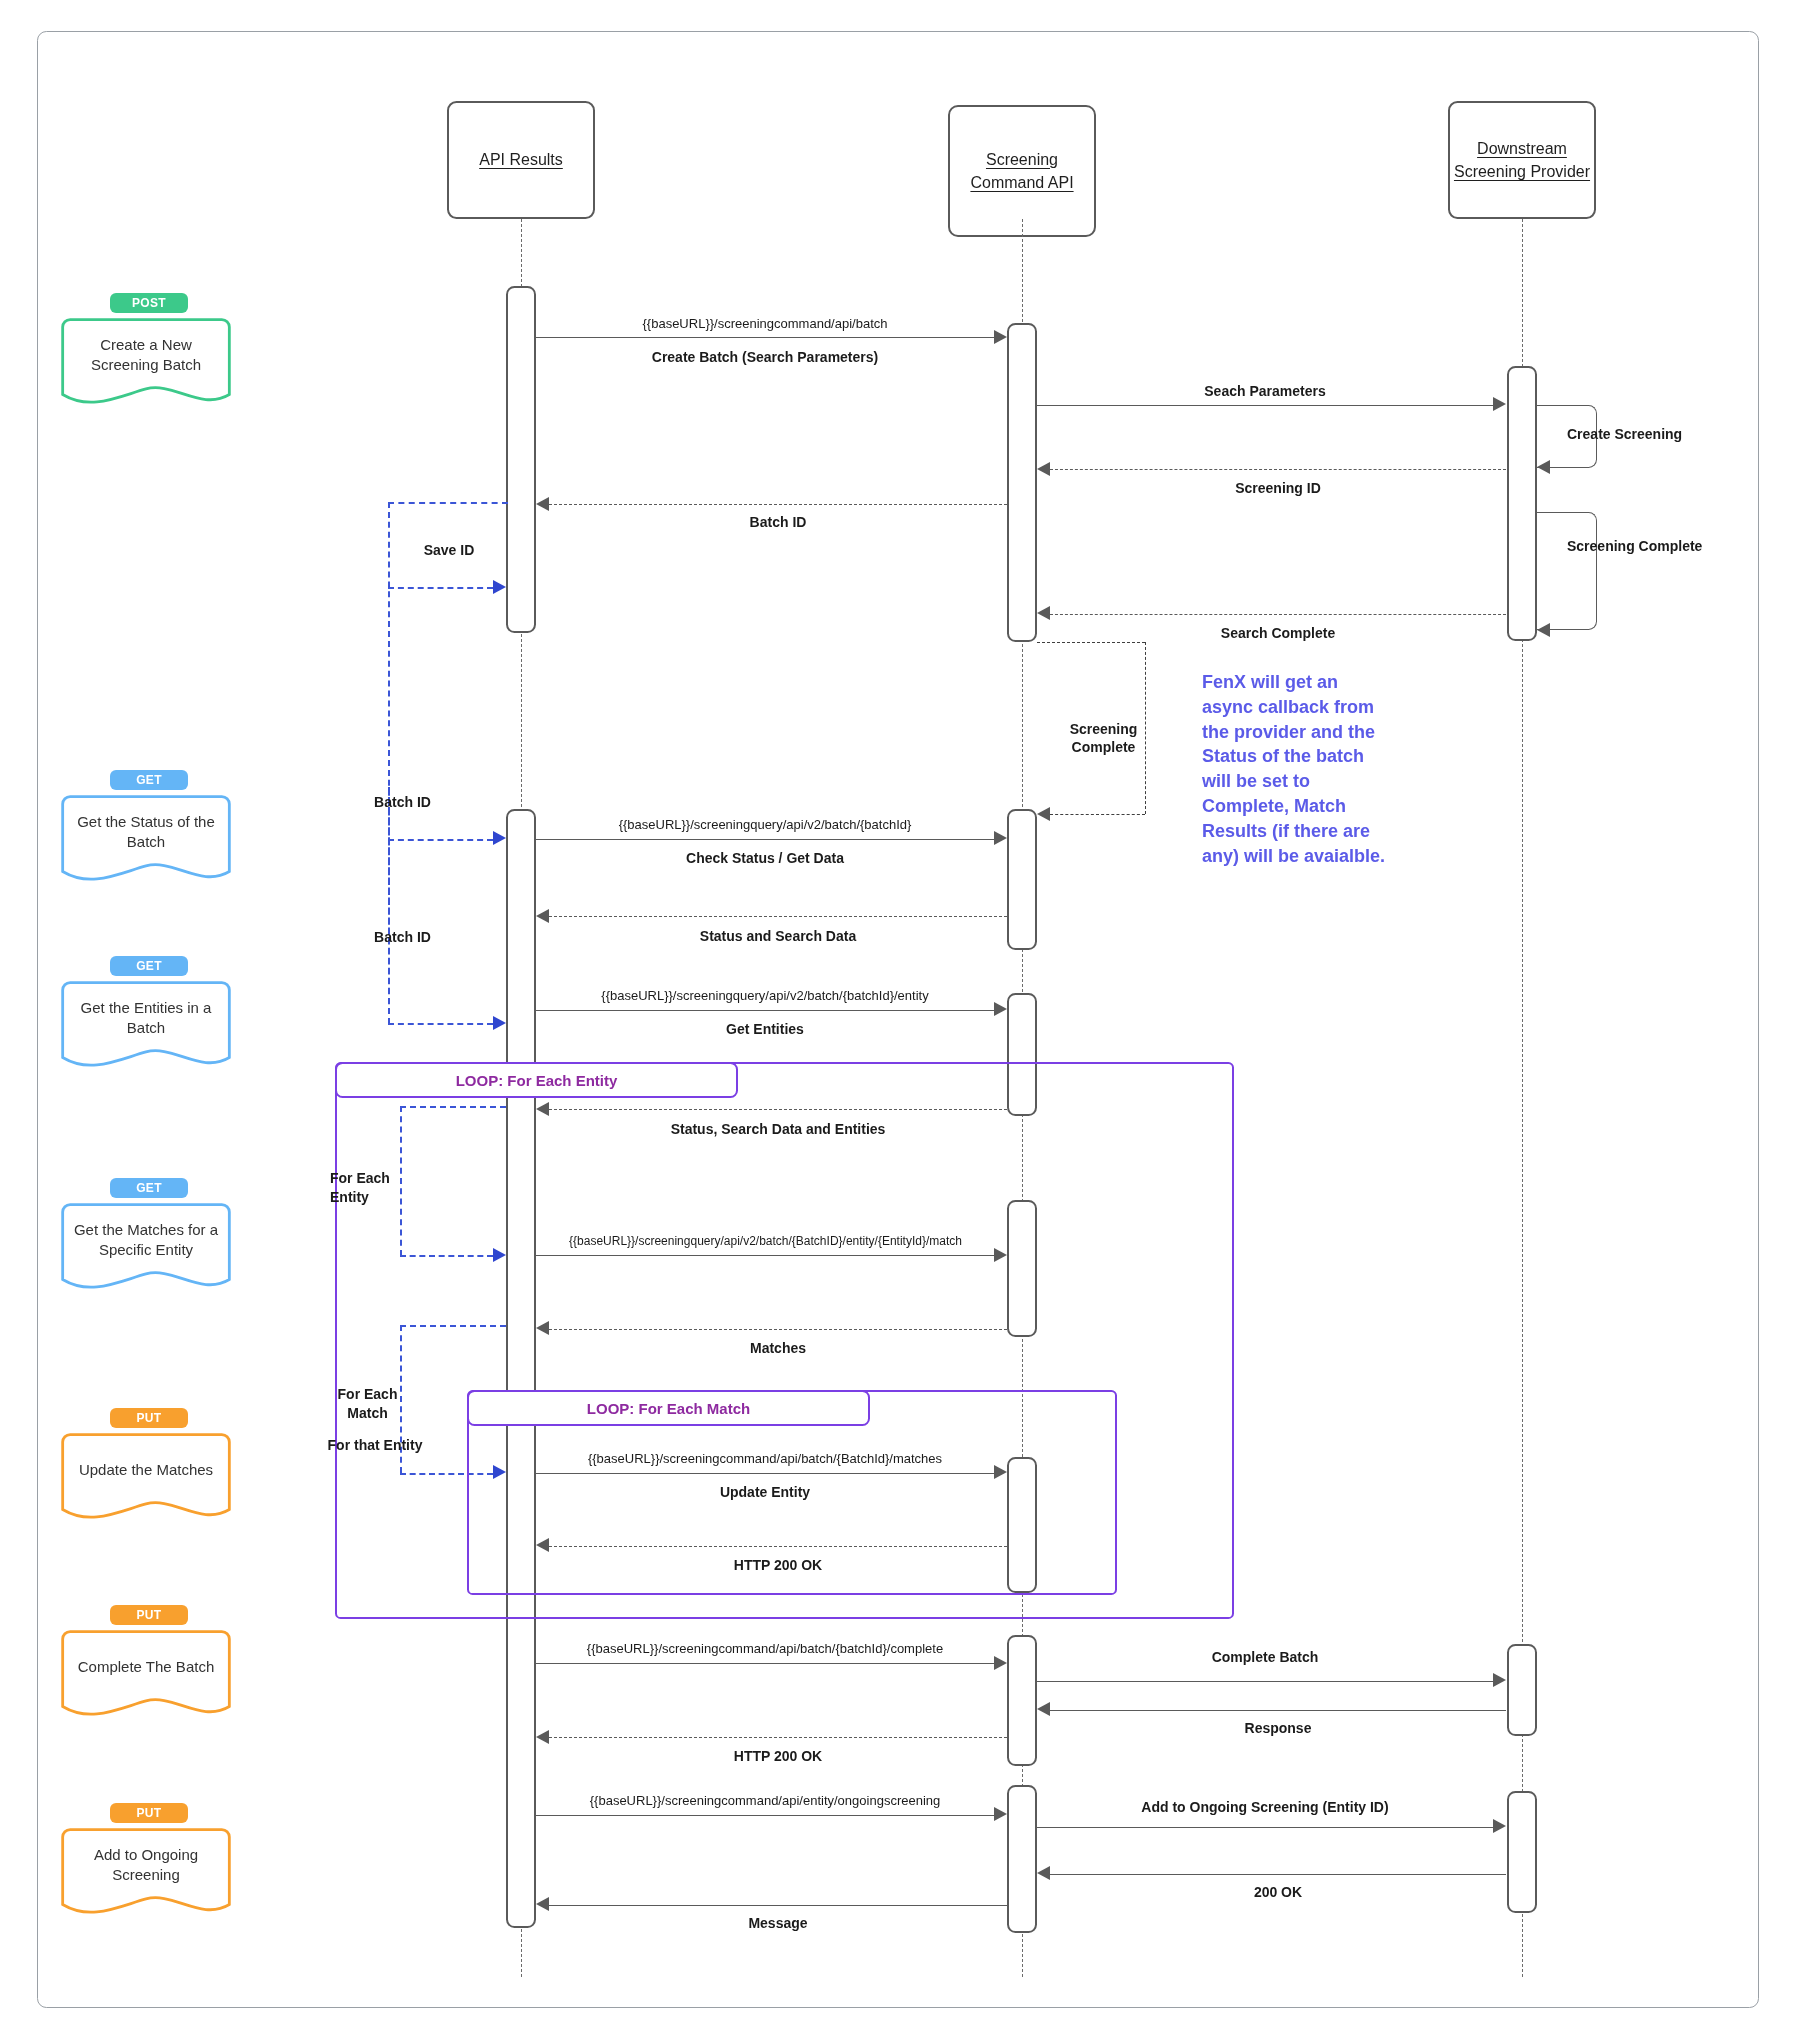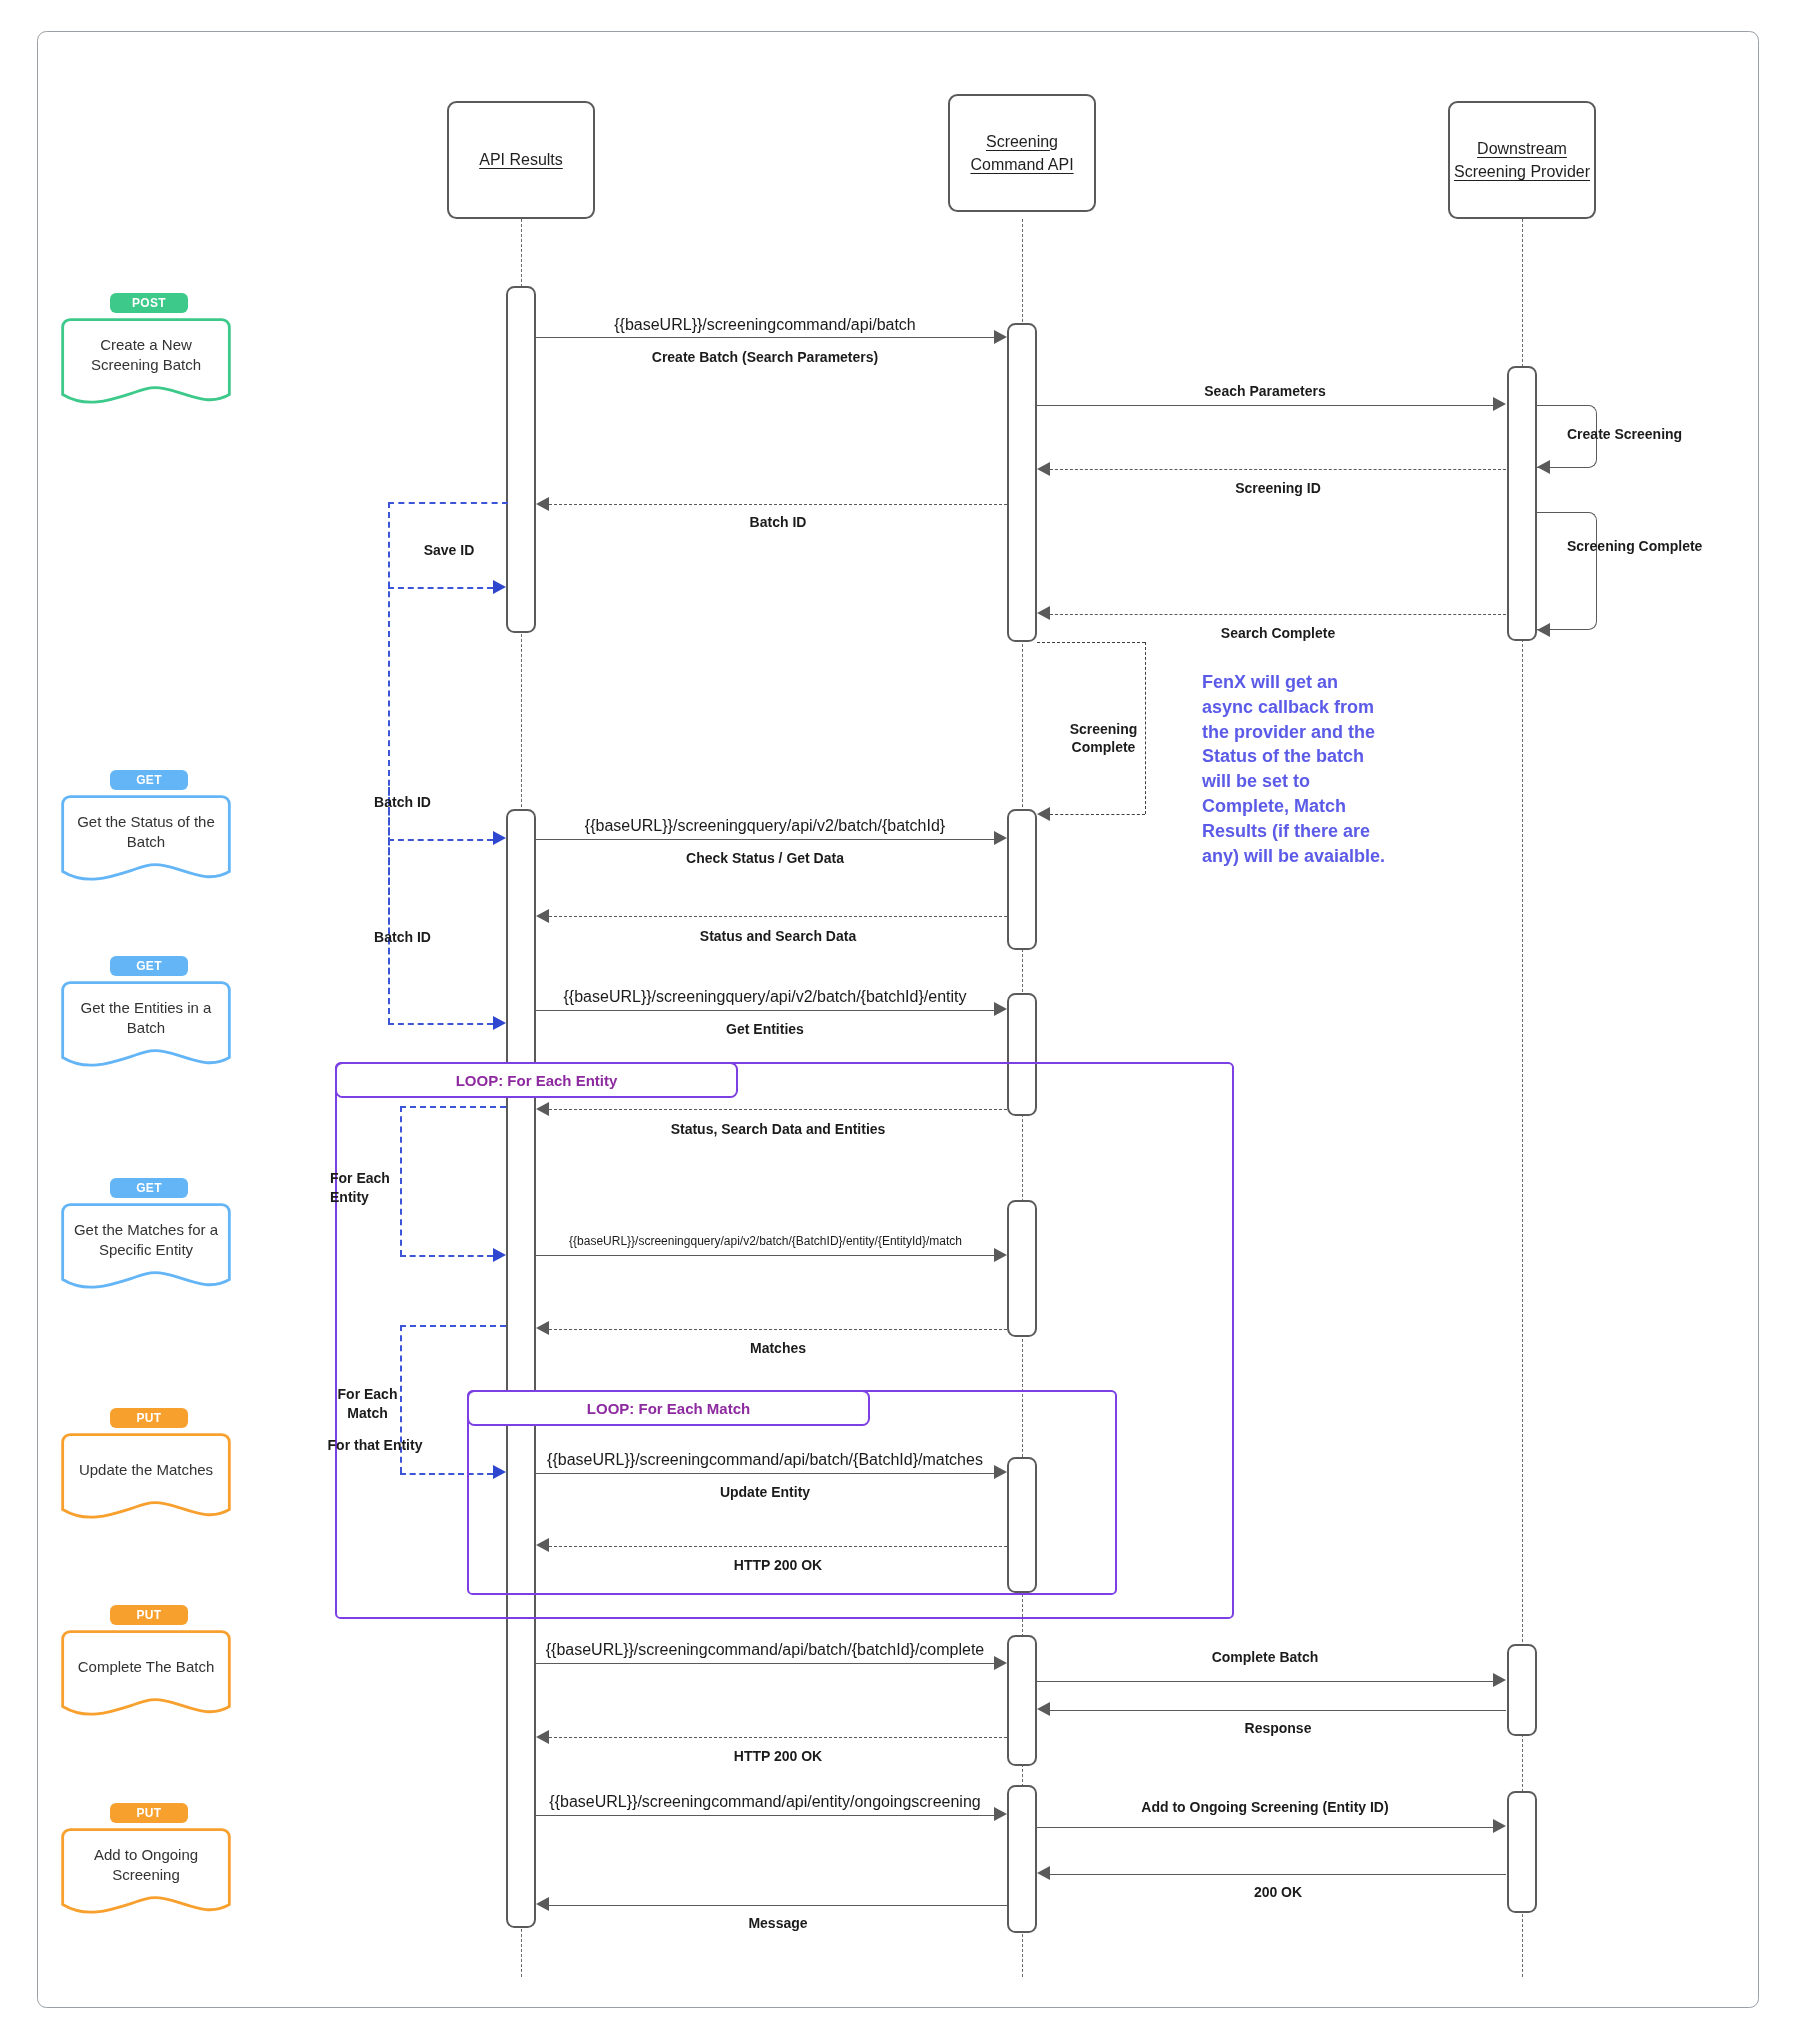"Screening" div.actor-box { border-radius: none -> 10px; height: 118px -> 132px; top: 94px -> 105px }
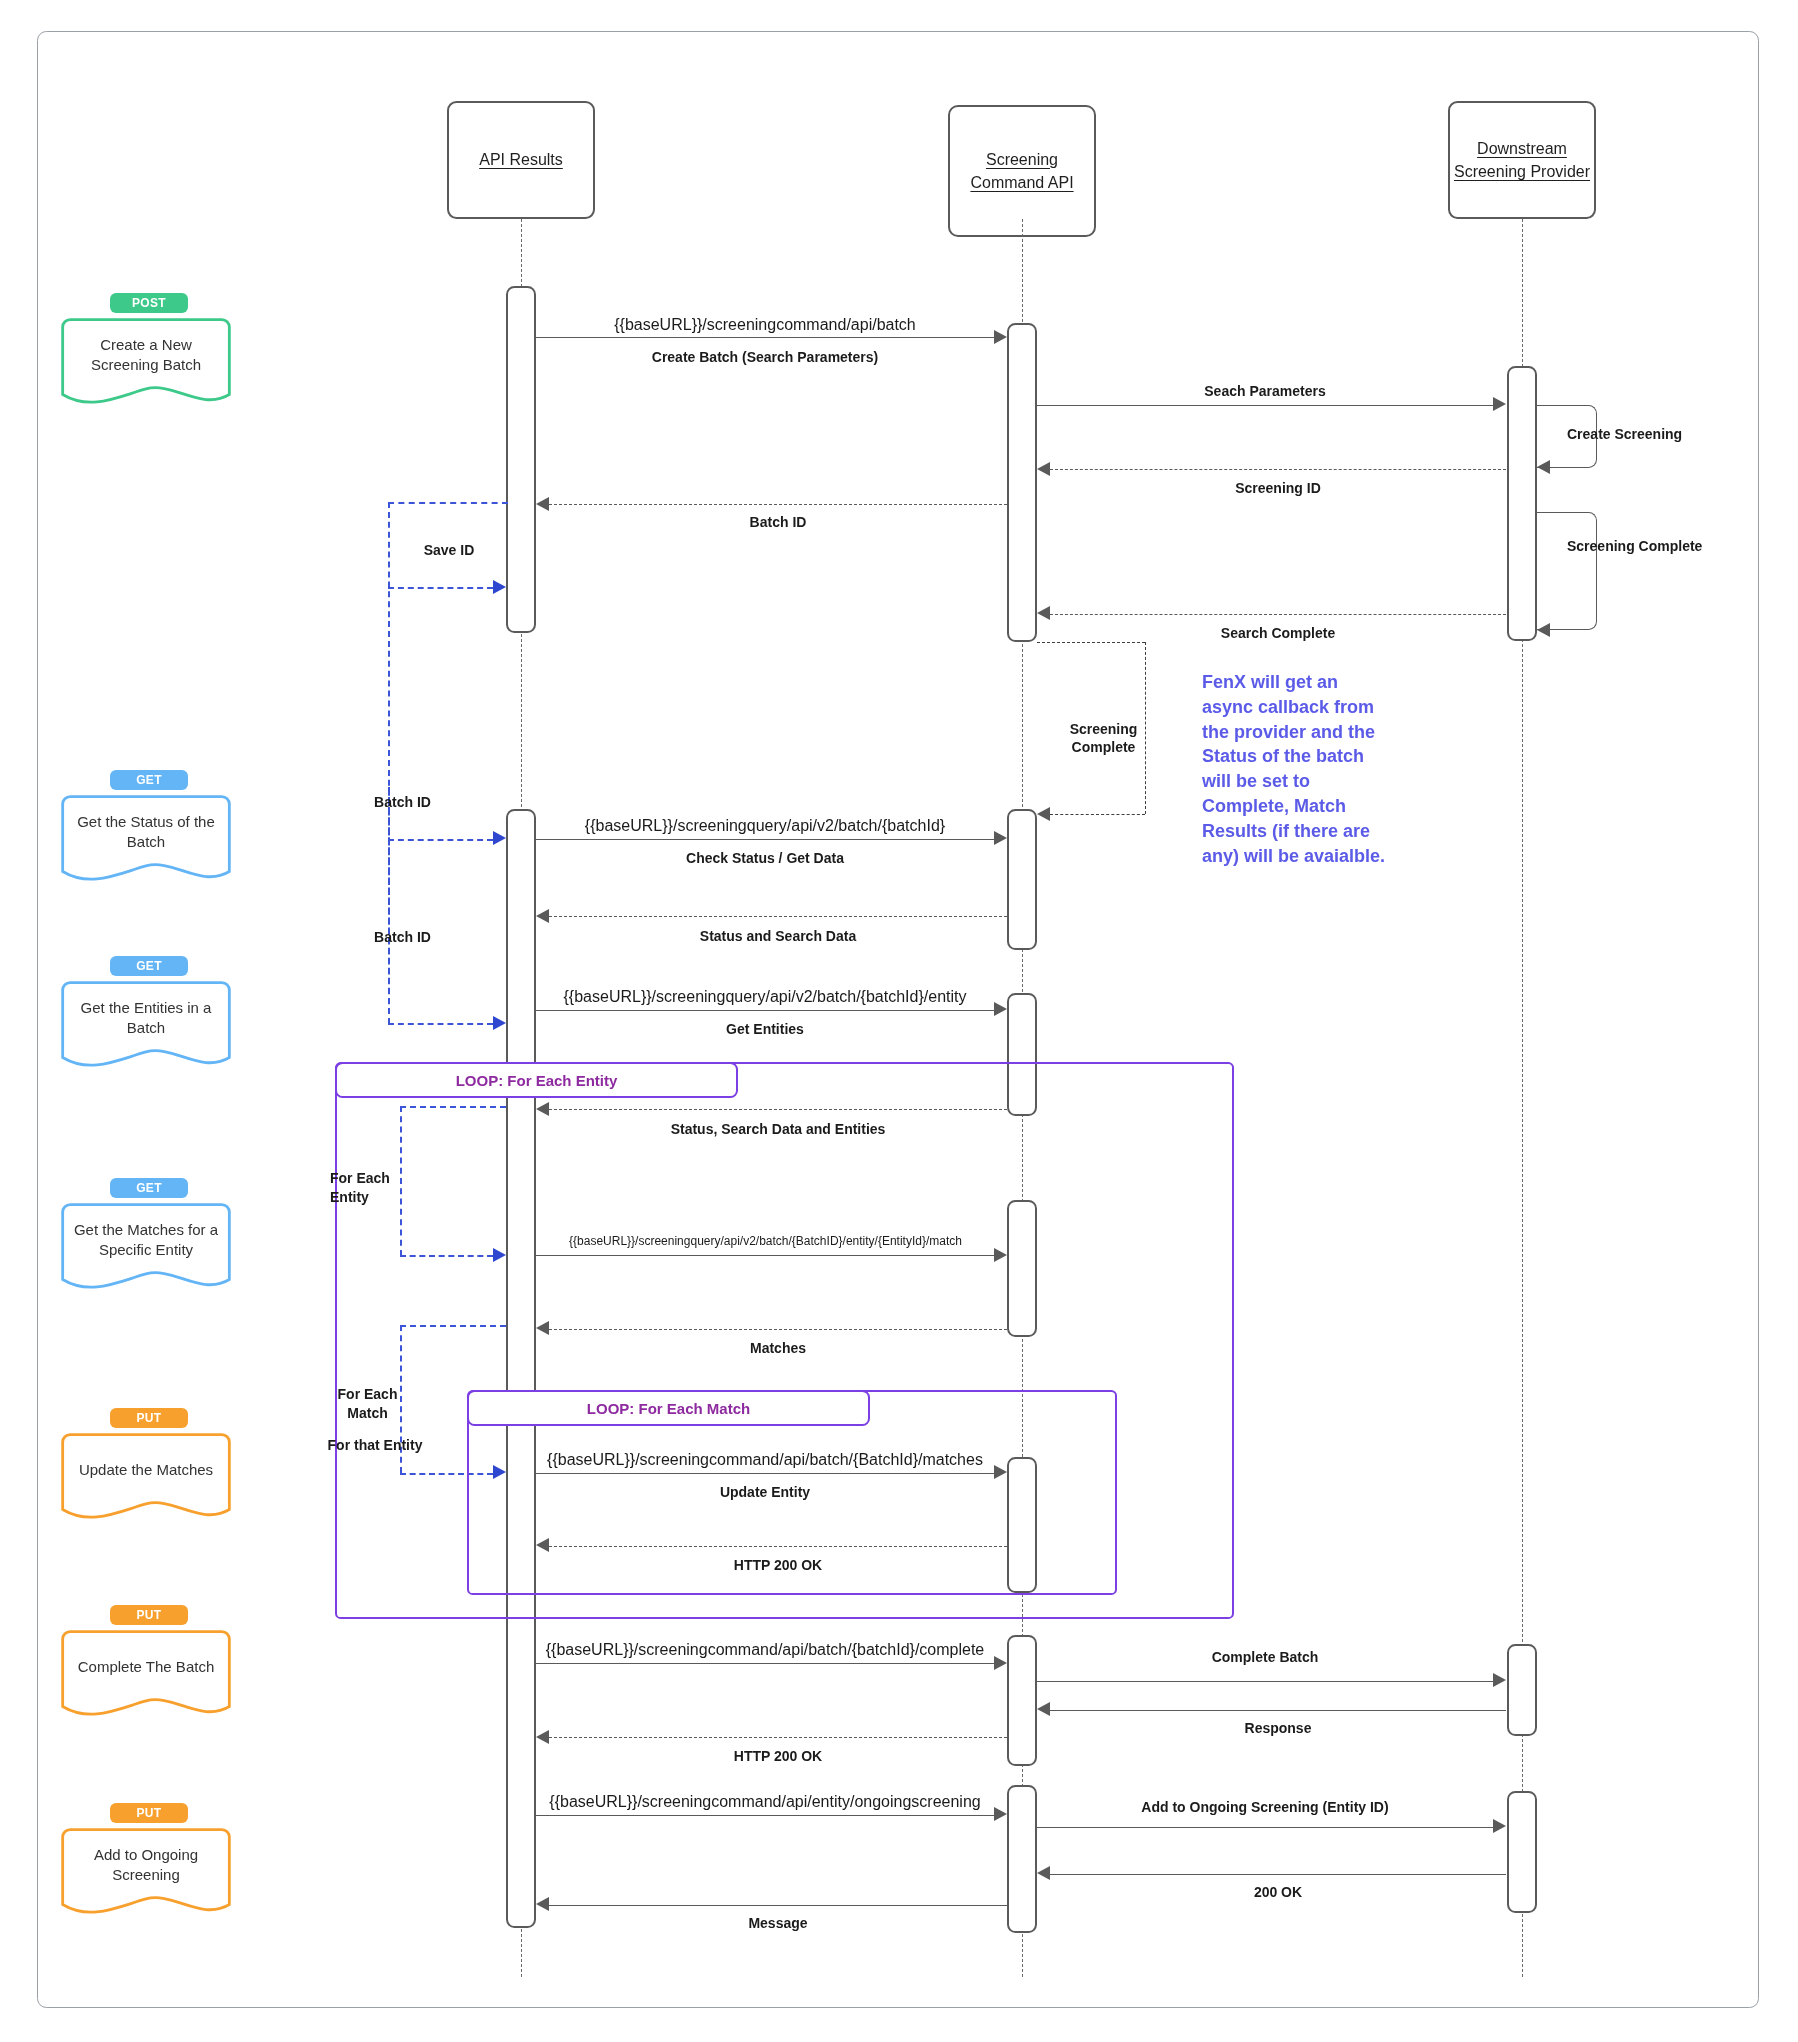"{{baseURL}}/screeningcommand/api/batch" .mlabel.u { font-size: 16px -> 13px }
